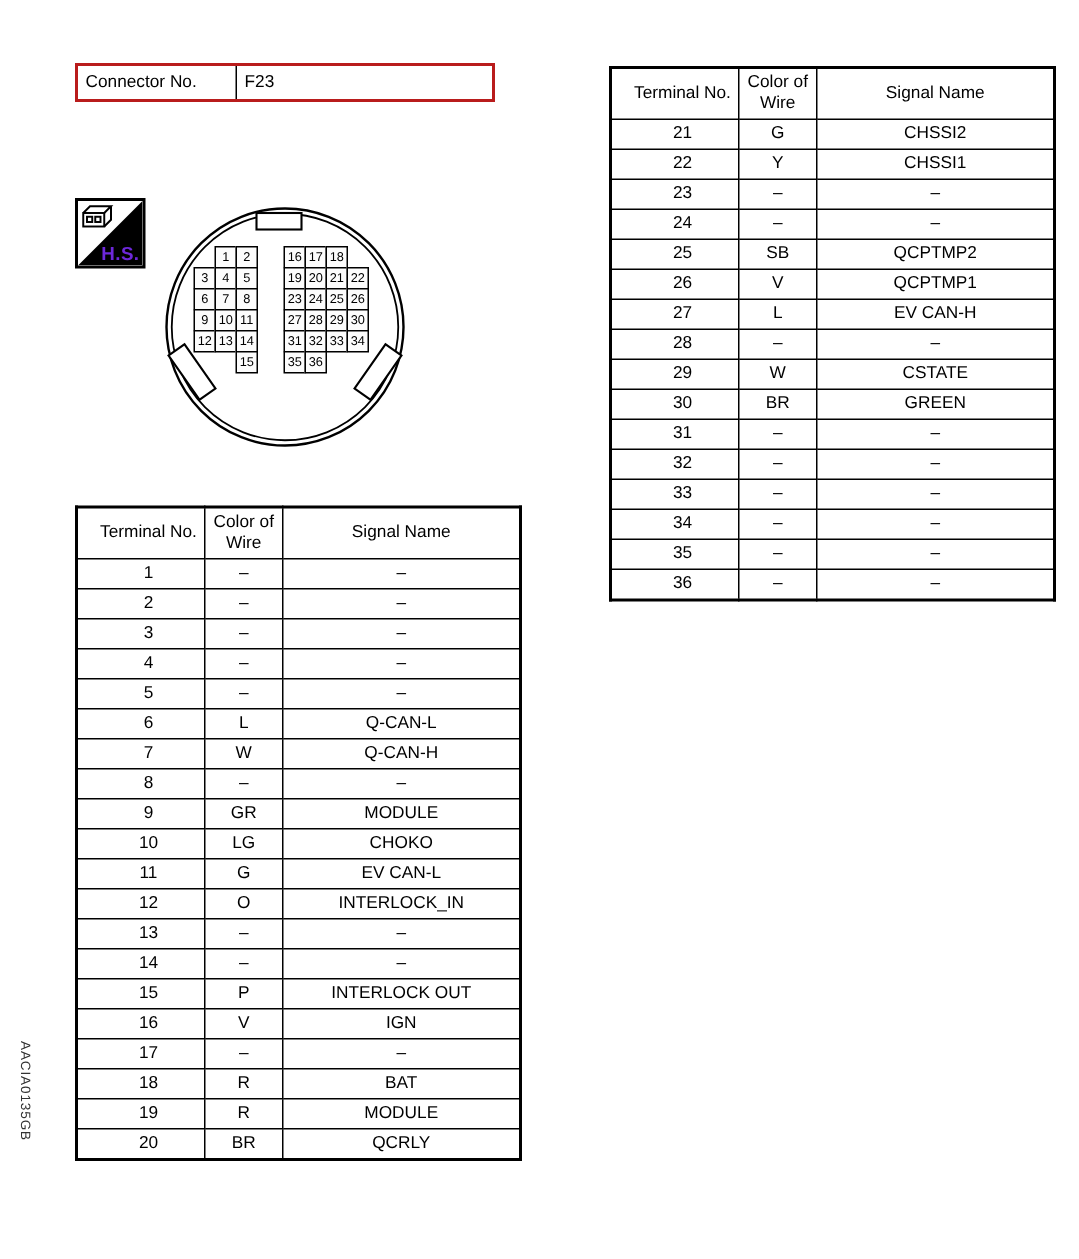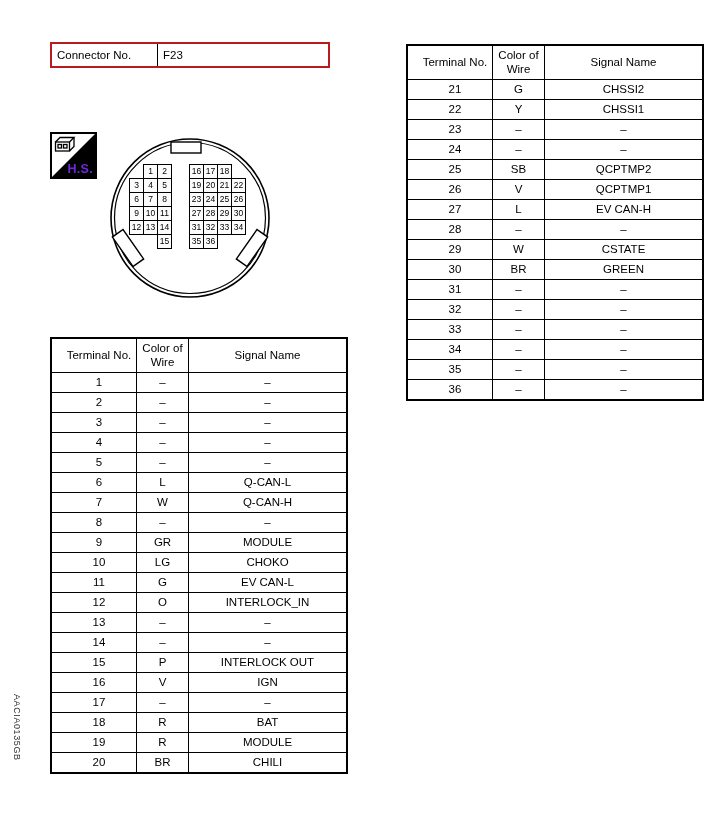"CHILI" td.c2 { text: CHILI -> QCRLY }
